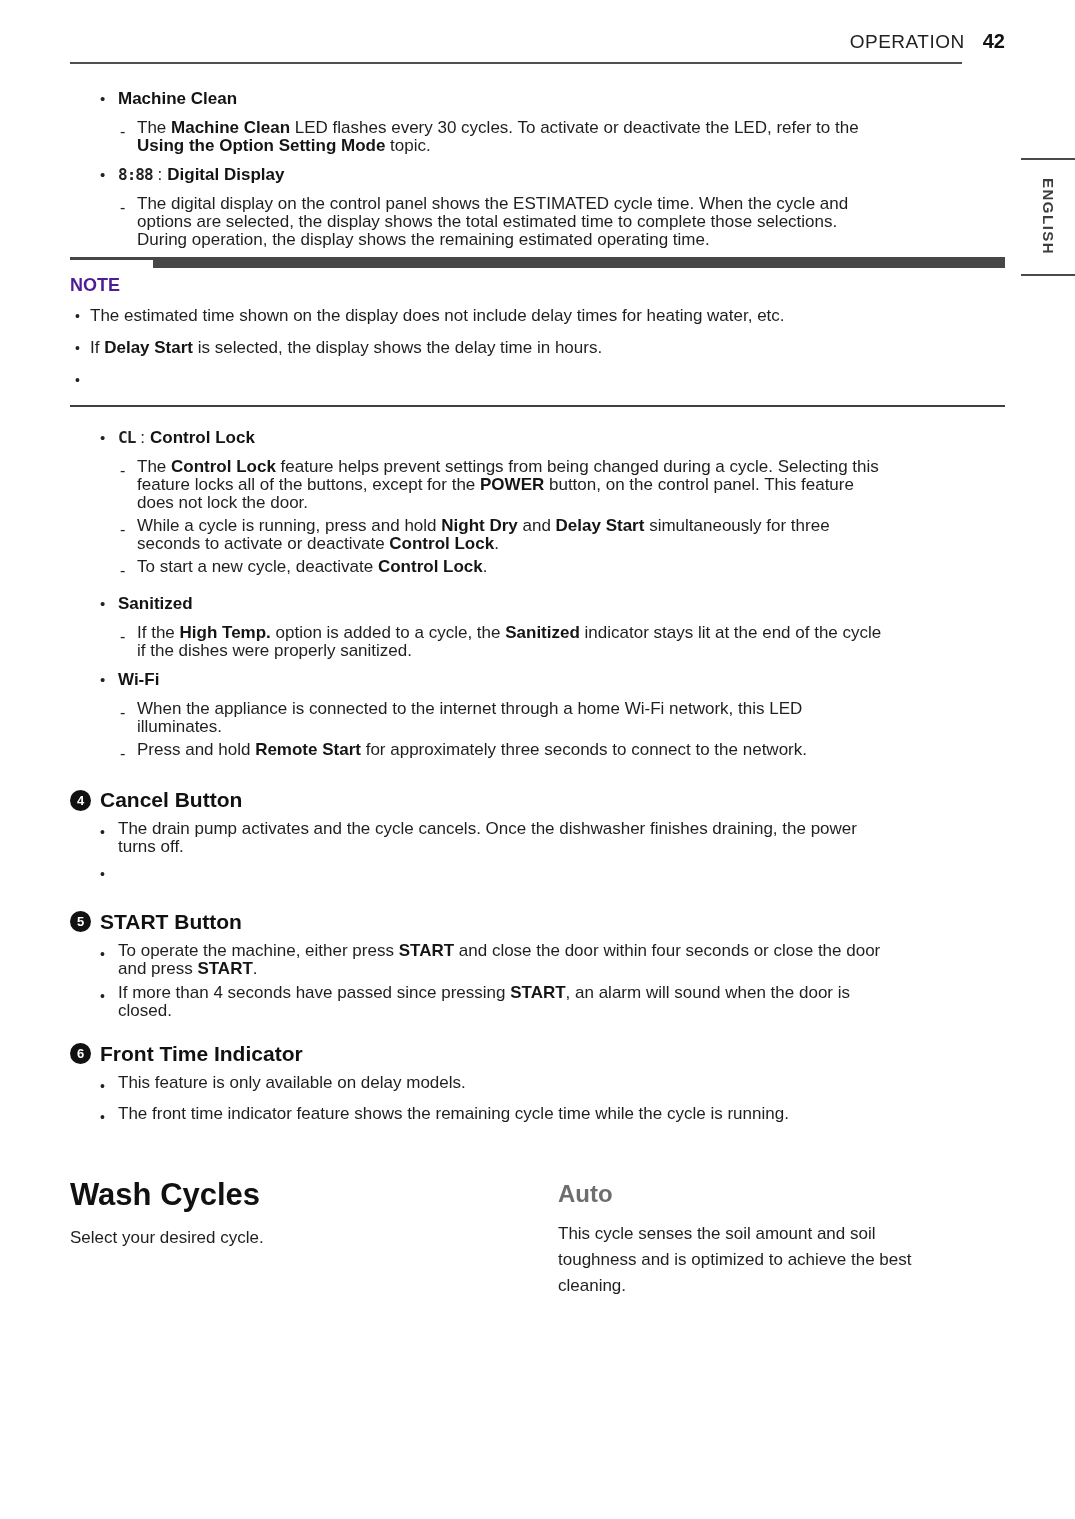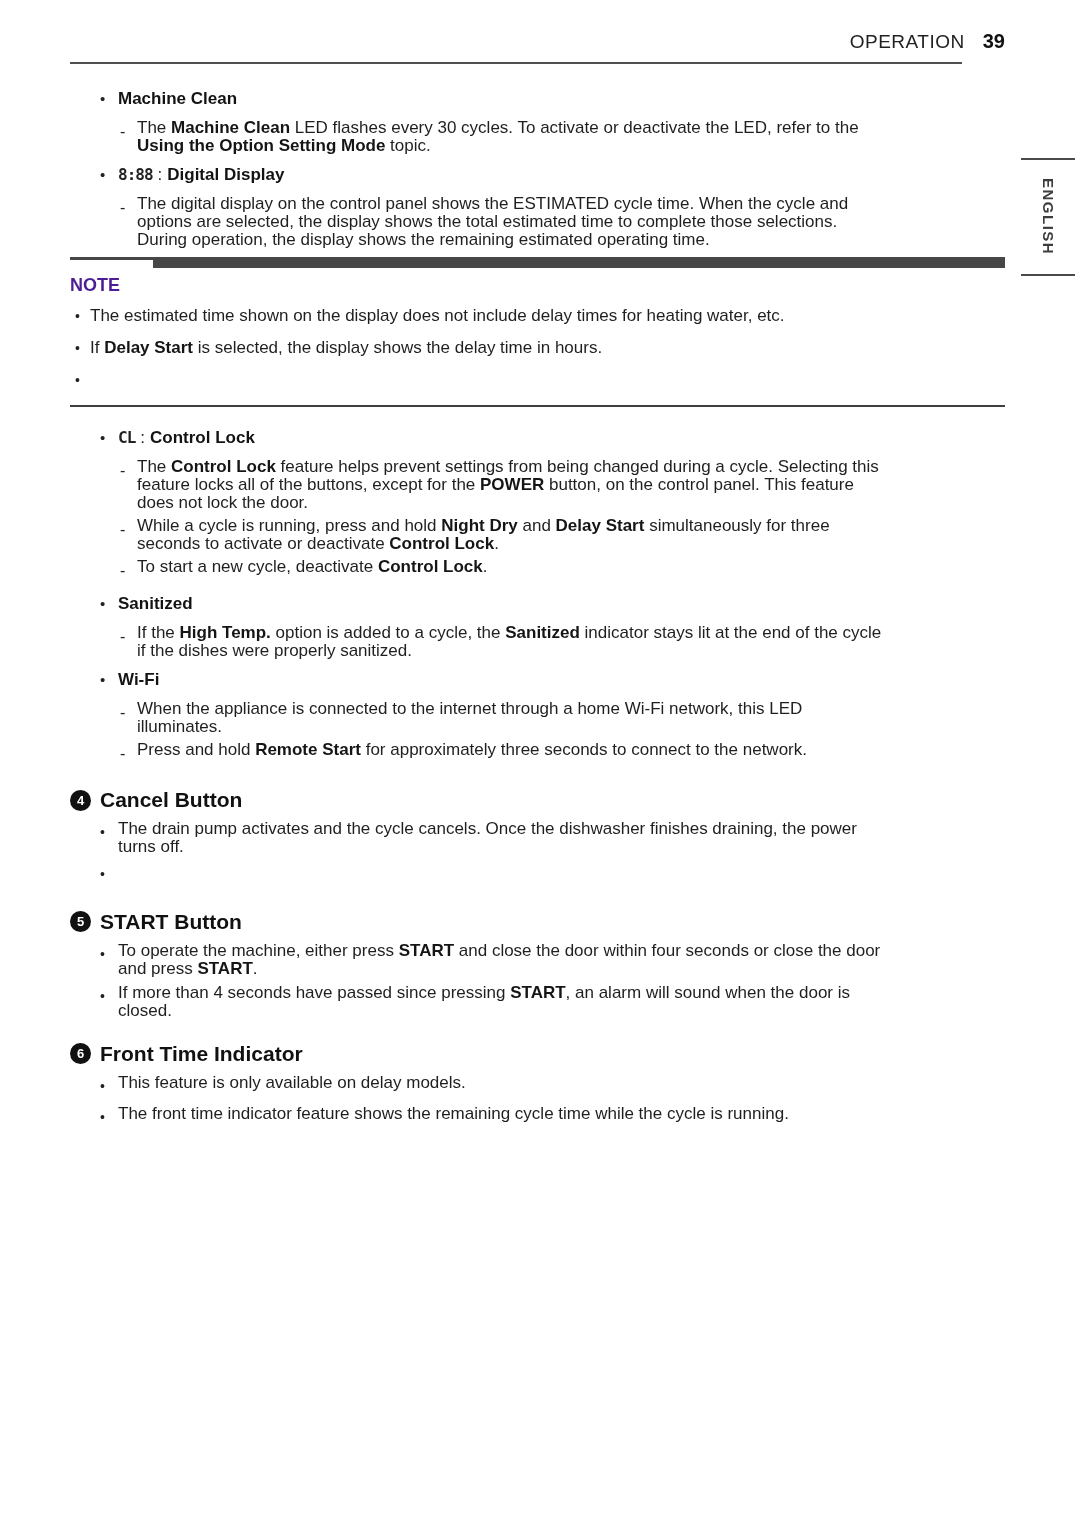"39" span.header-pageno { text: 39 -> 42 }
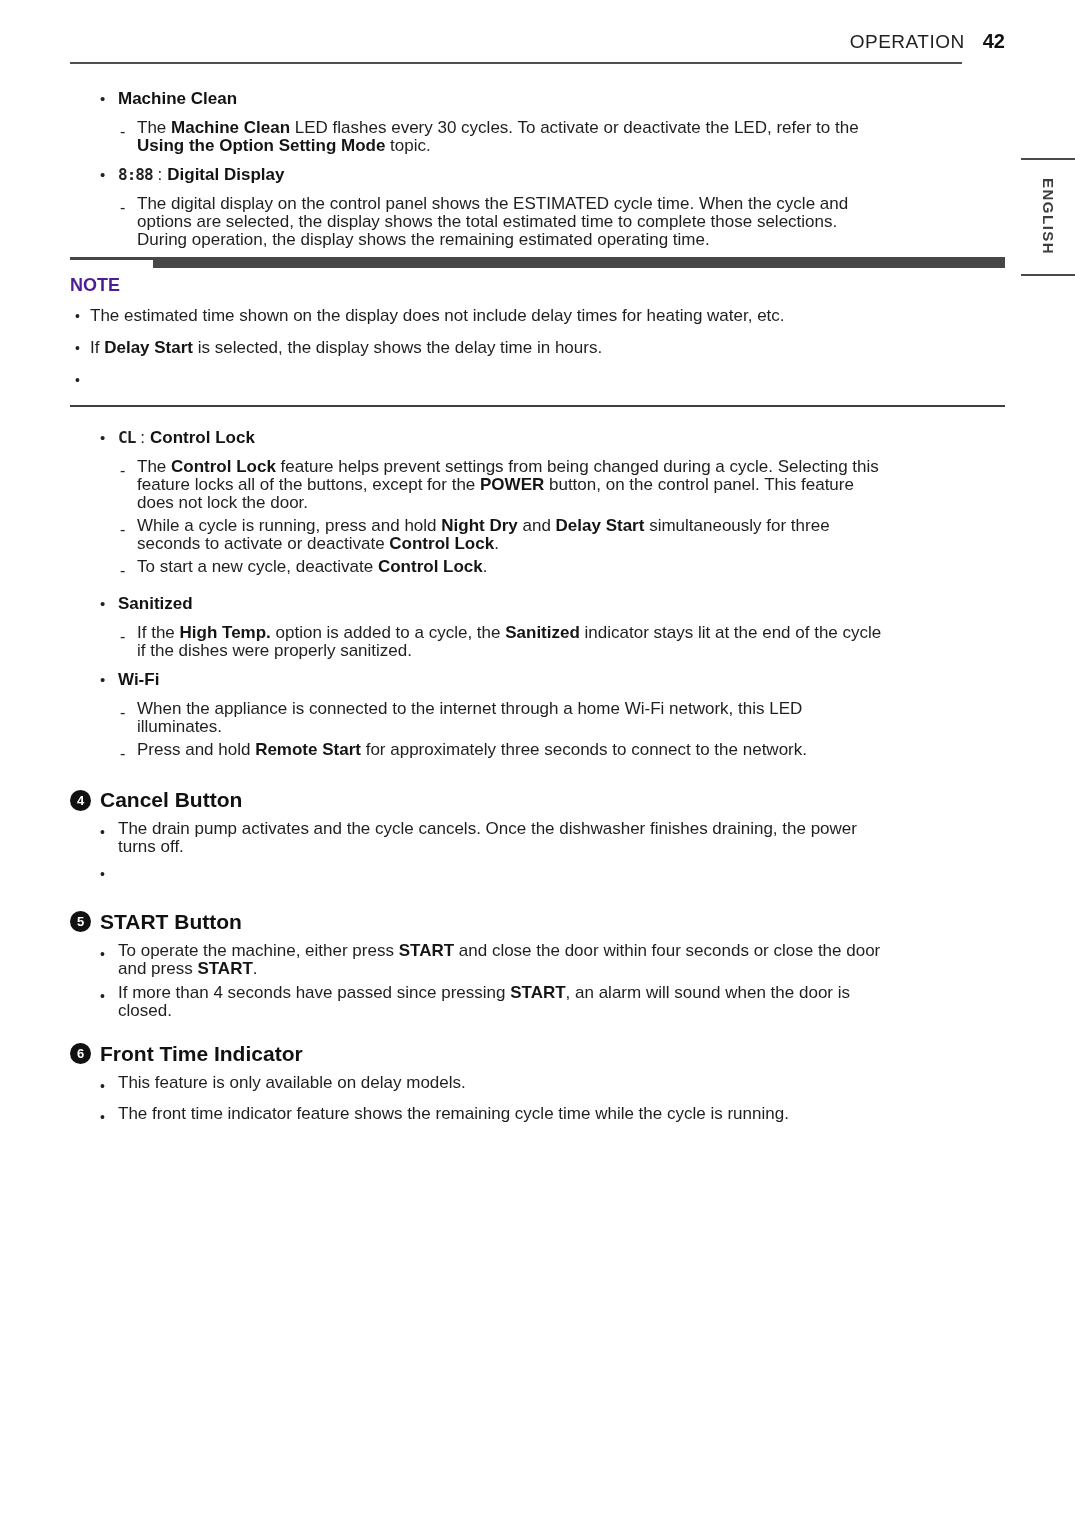"Wash Cycles" div.wash { html: none -> <div> <div> <div>Wash Cycles</div> <div>Select your desired cycle.</div> </div> <div> <div>Auto</div> <p>This cycle senses the soil amount and soil<br>toughness and is optimized to achieve the best<br>cleaning.</p> </div> </div> }
